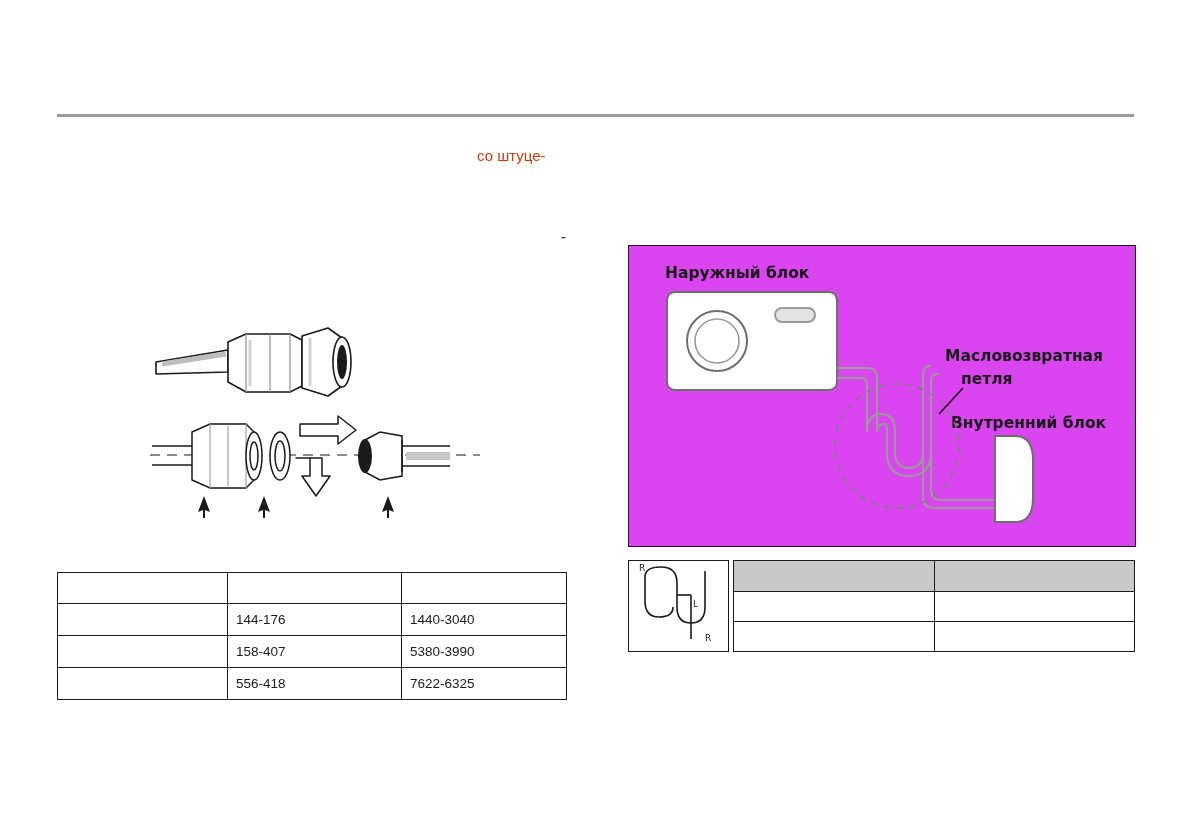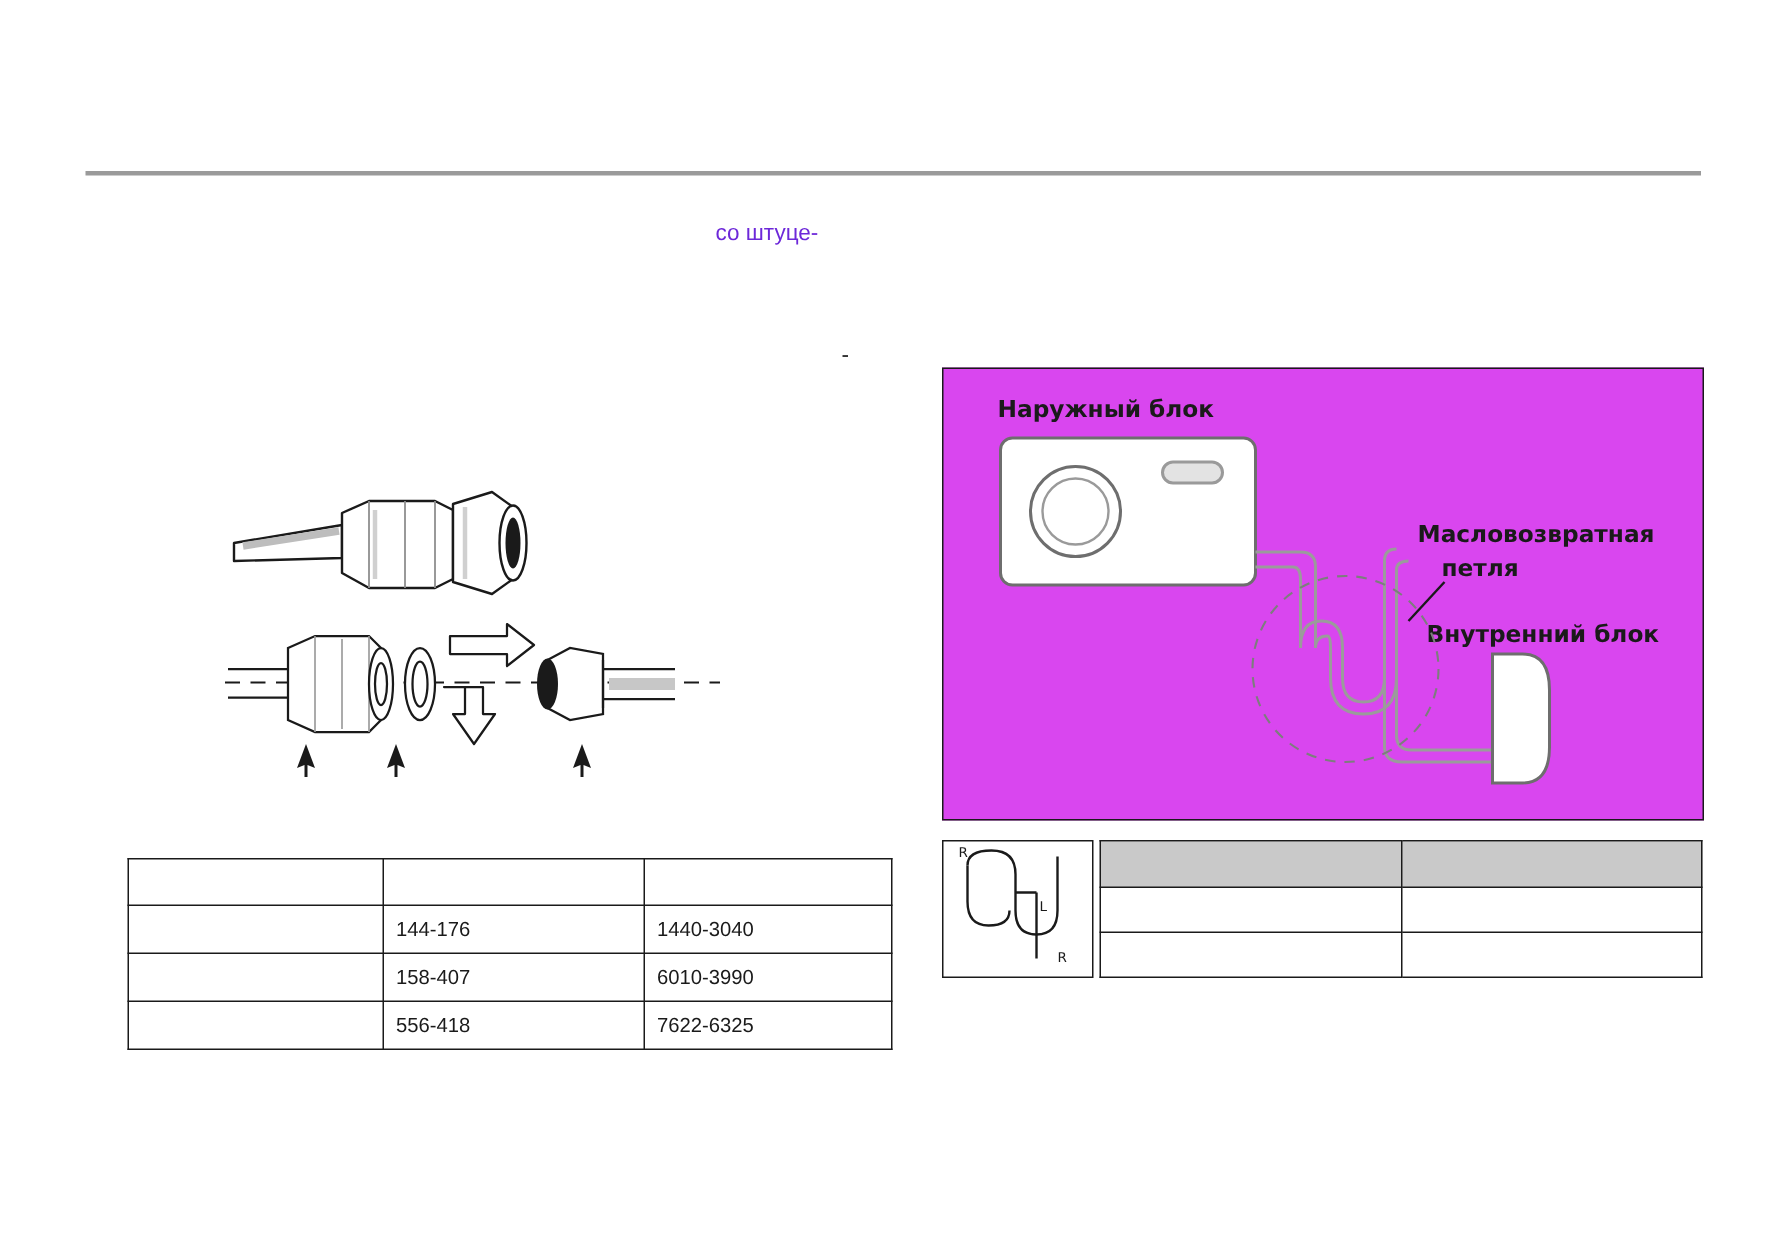"со штуце-" .frag-1 { color: #6d28d9 -> #c2410c }
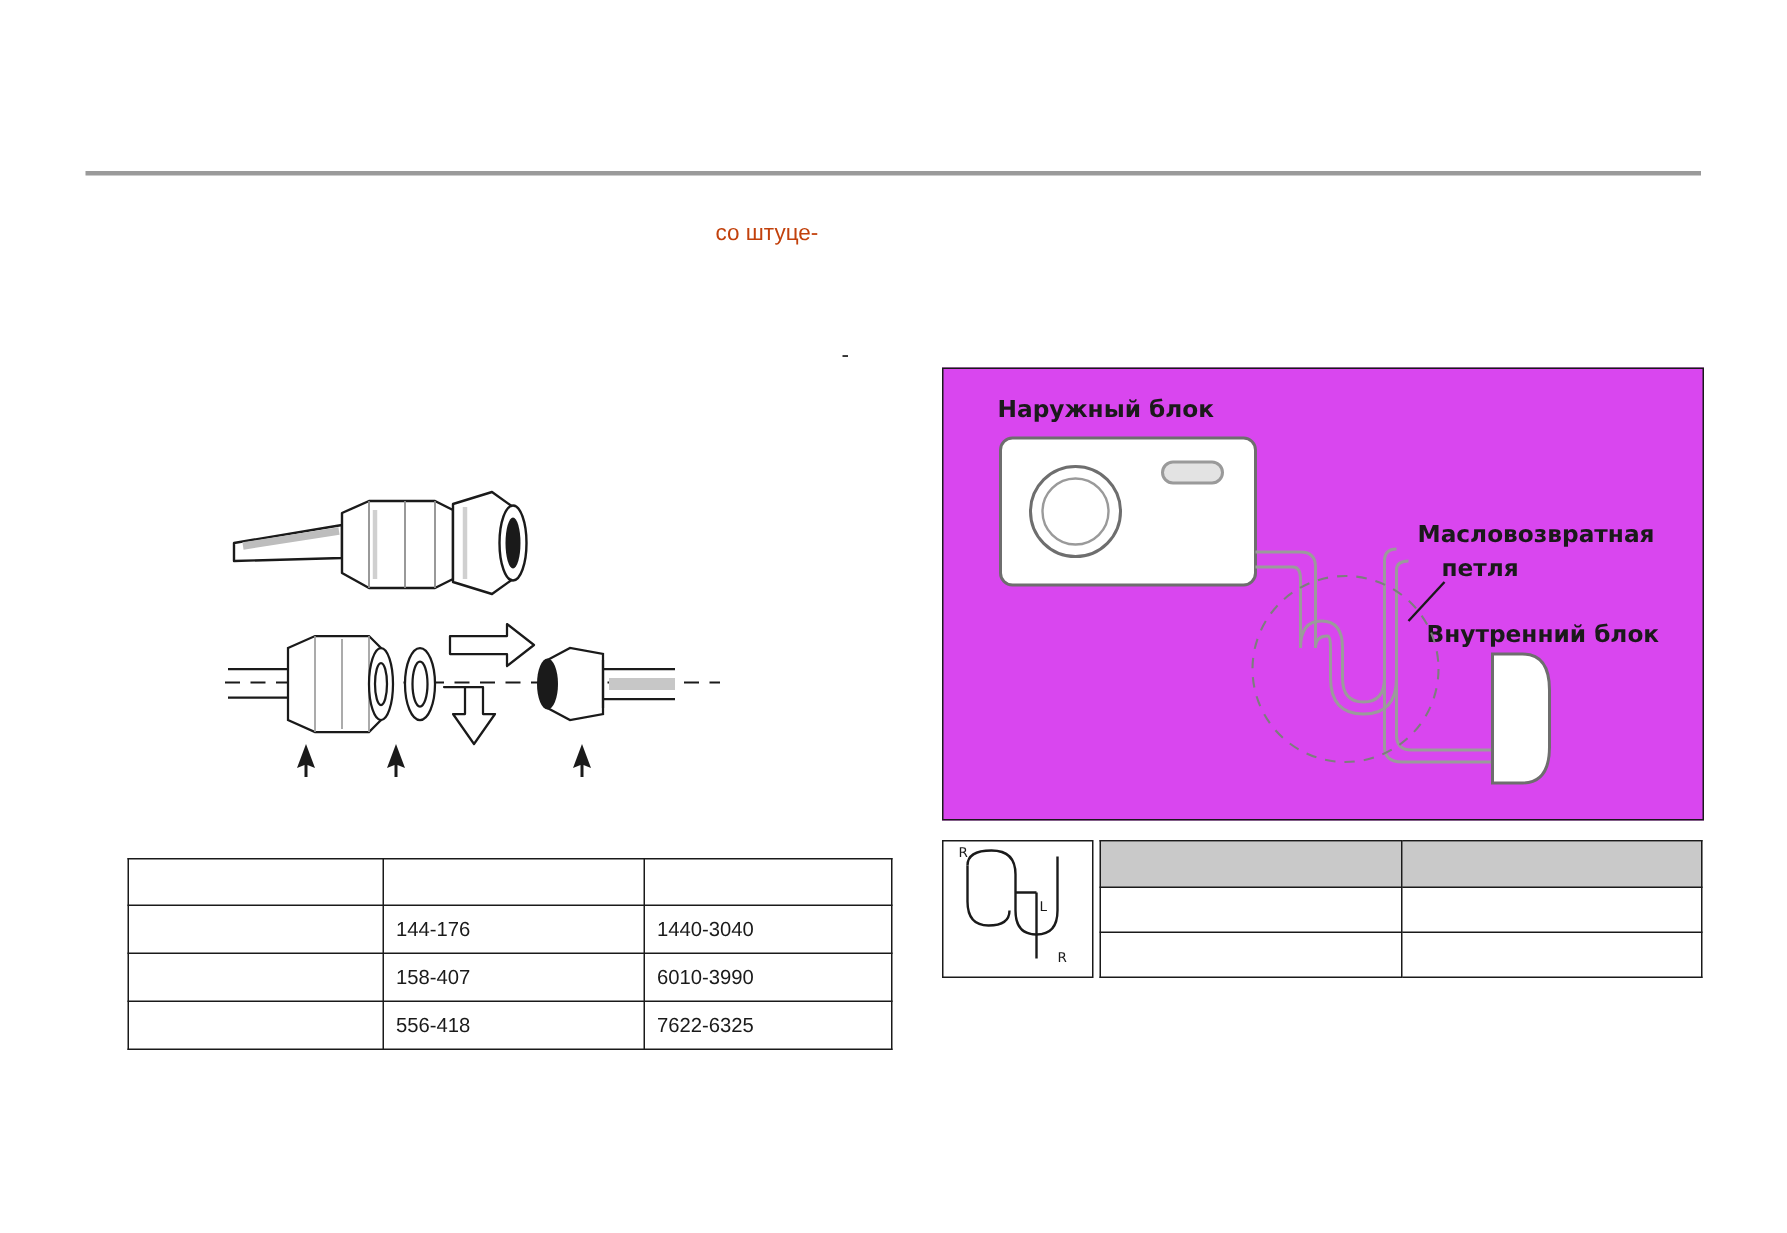"144-176" .torque-table { margin-left: 28px -> none }
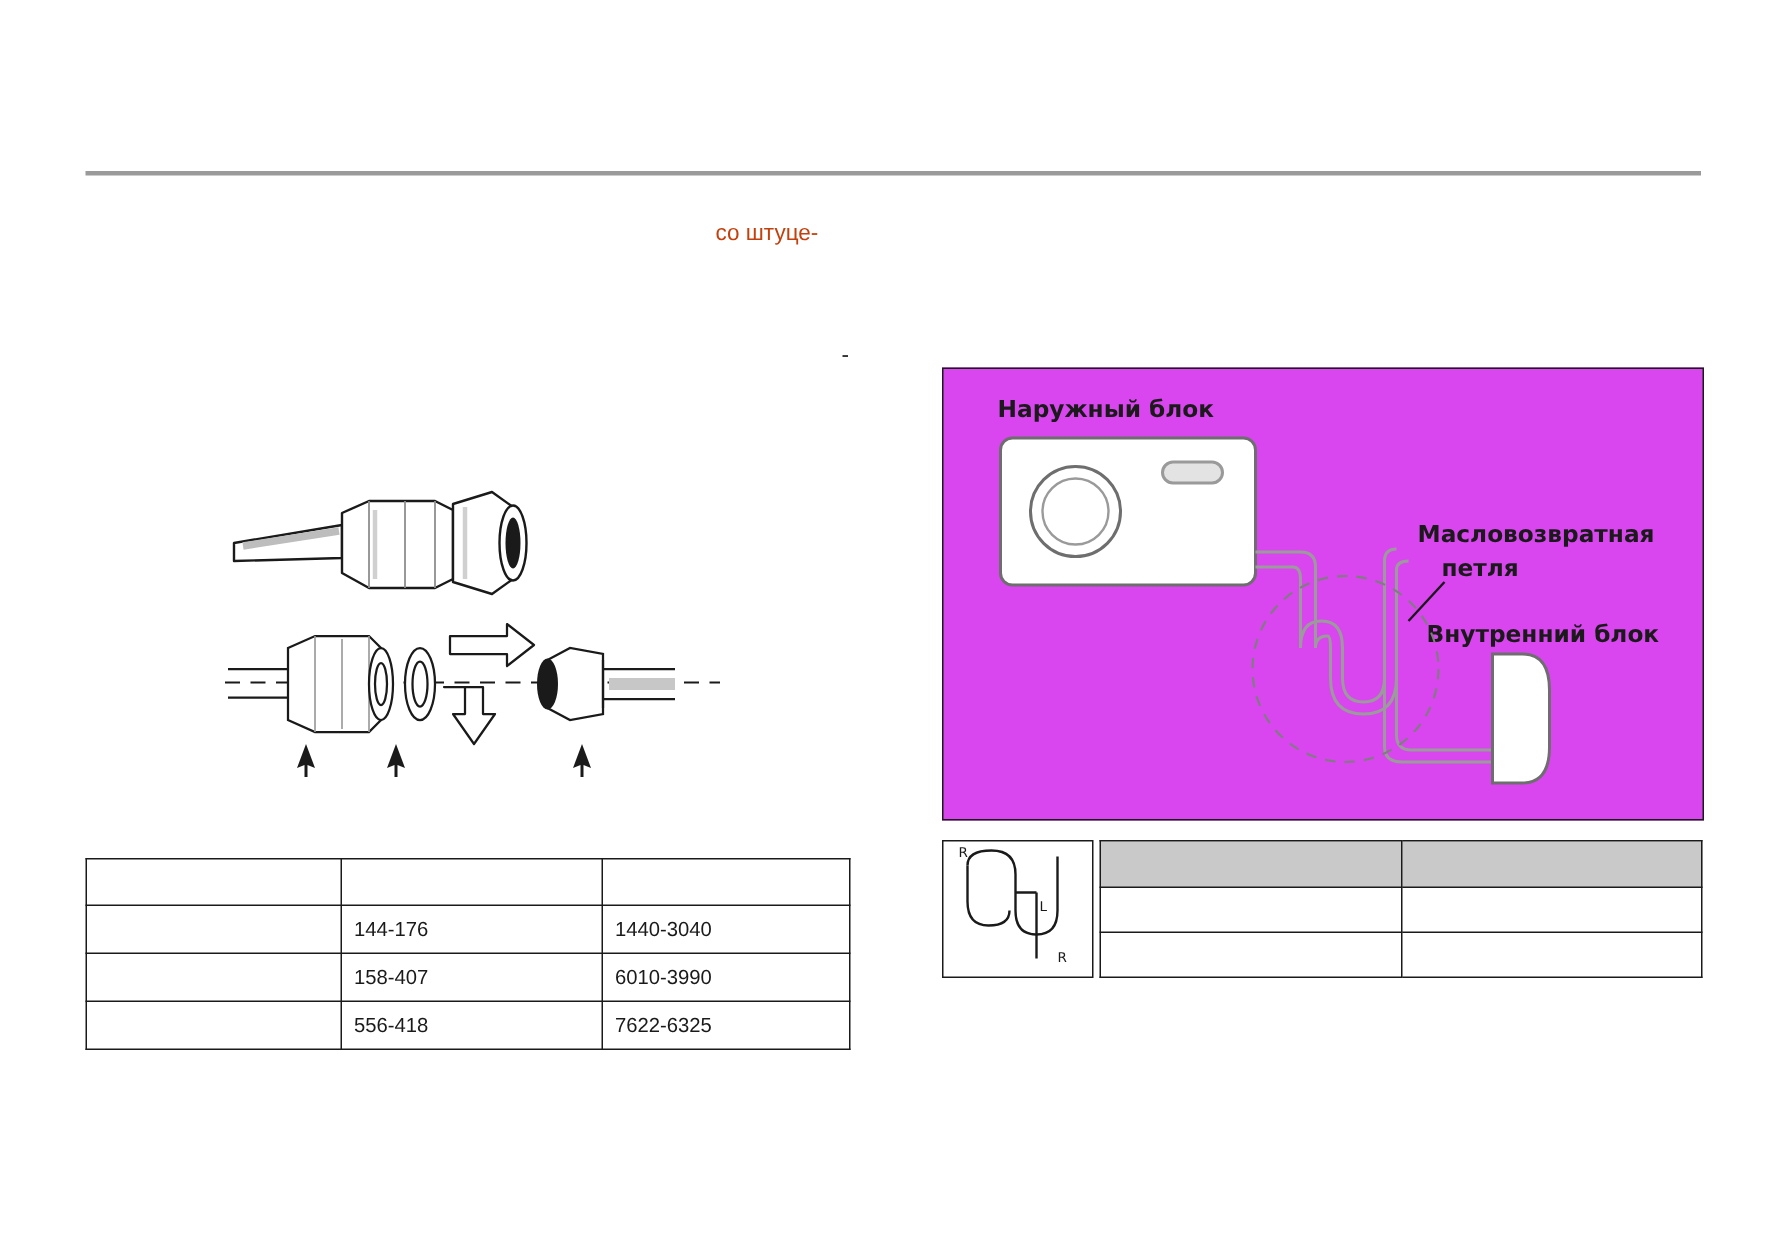"6010-3990" td { text: 6010-3990 -> 5380-3990 }
